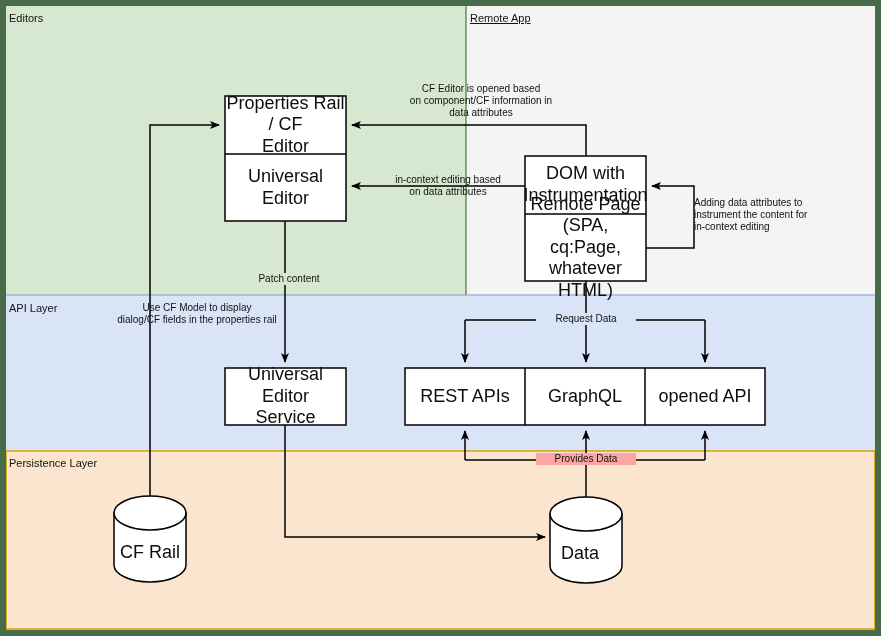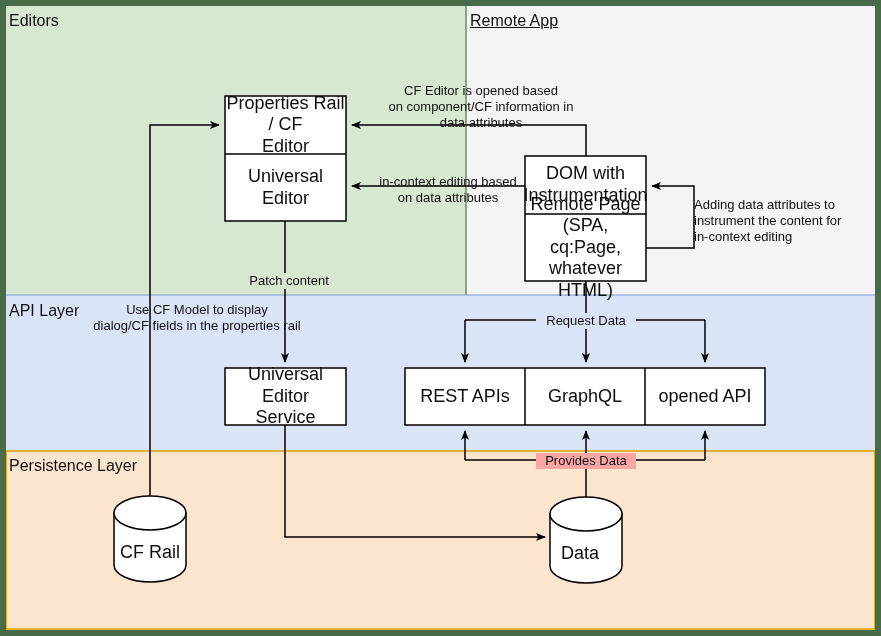"Editors" .zonelabel { font-size: 16px -> 11px }
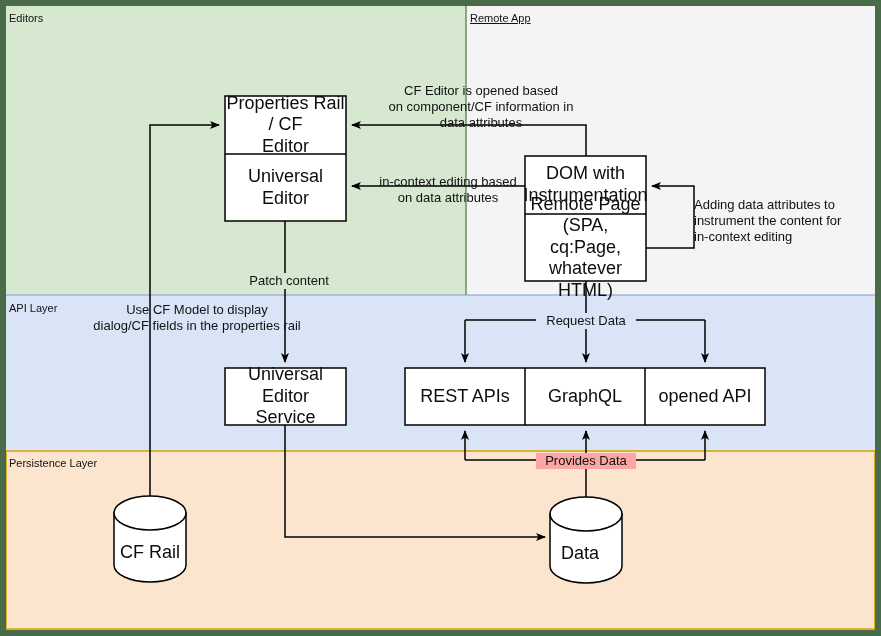"CF Editor is opened based" .edgetext { font-size: 13px -> 10px }
